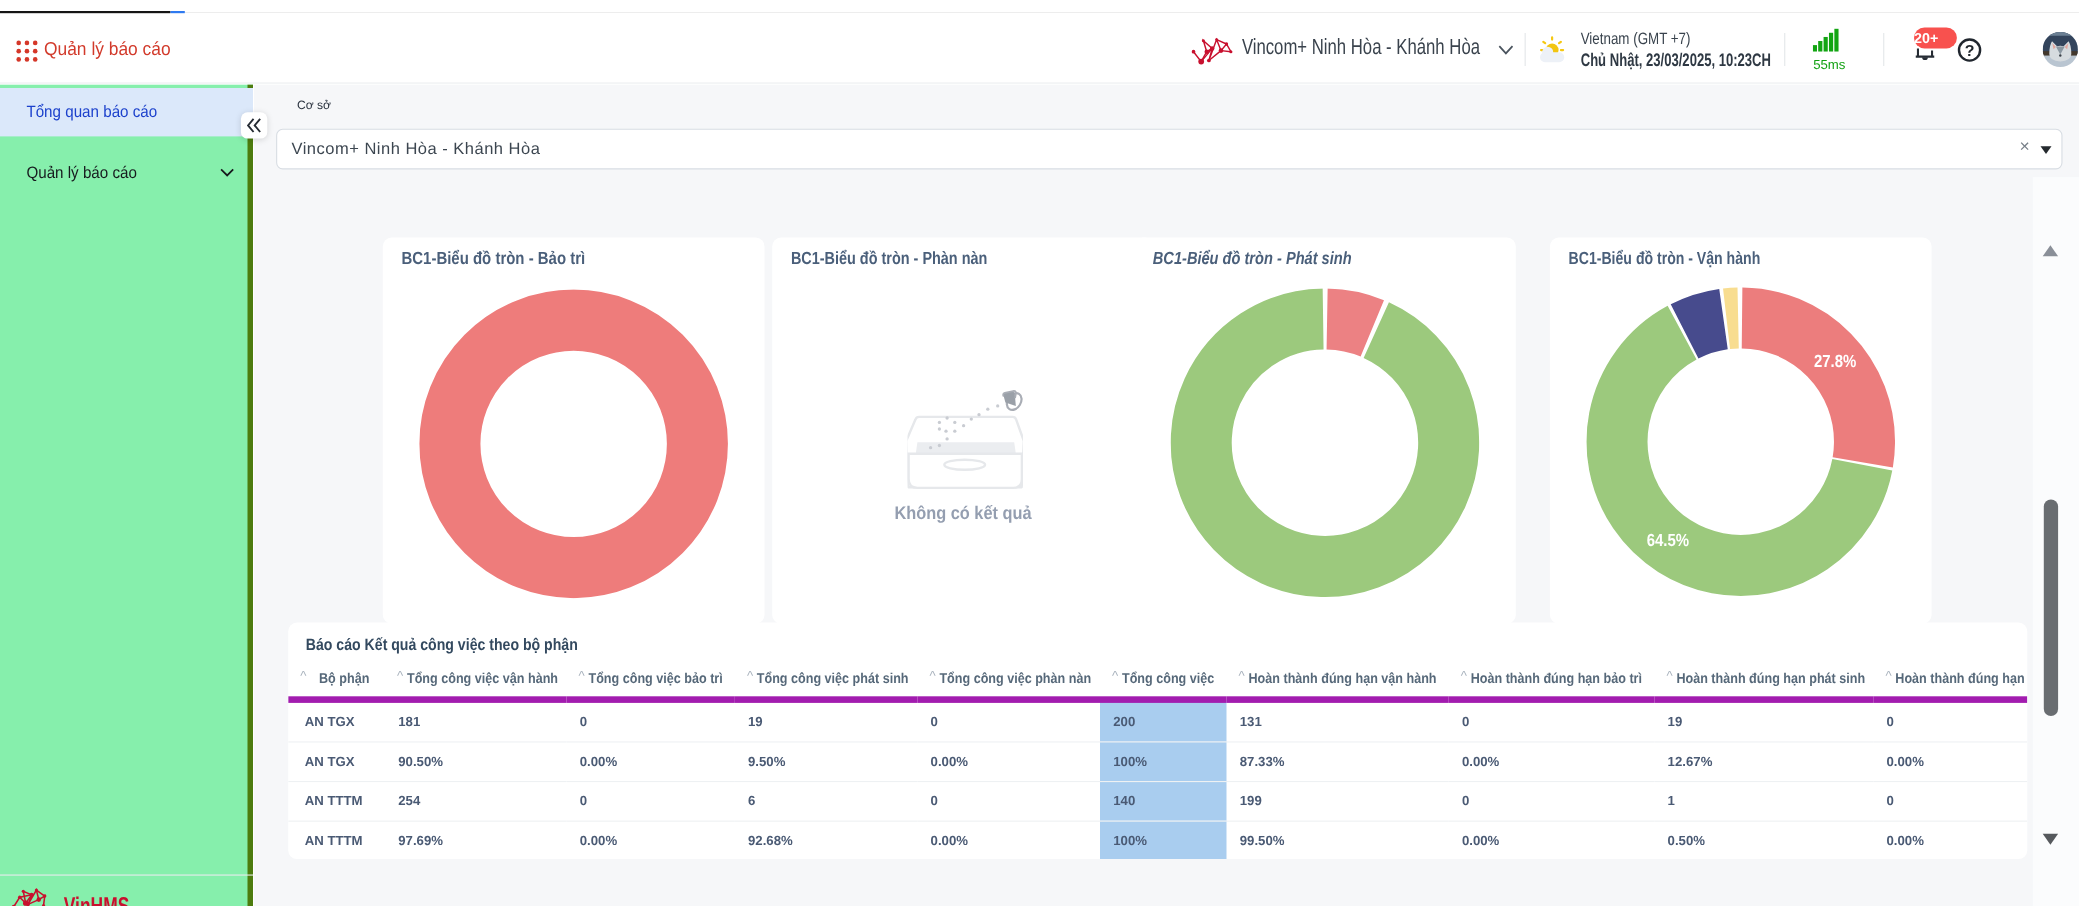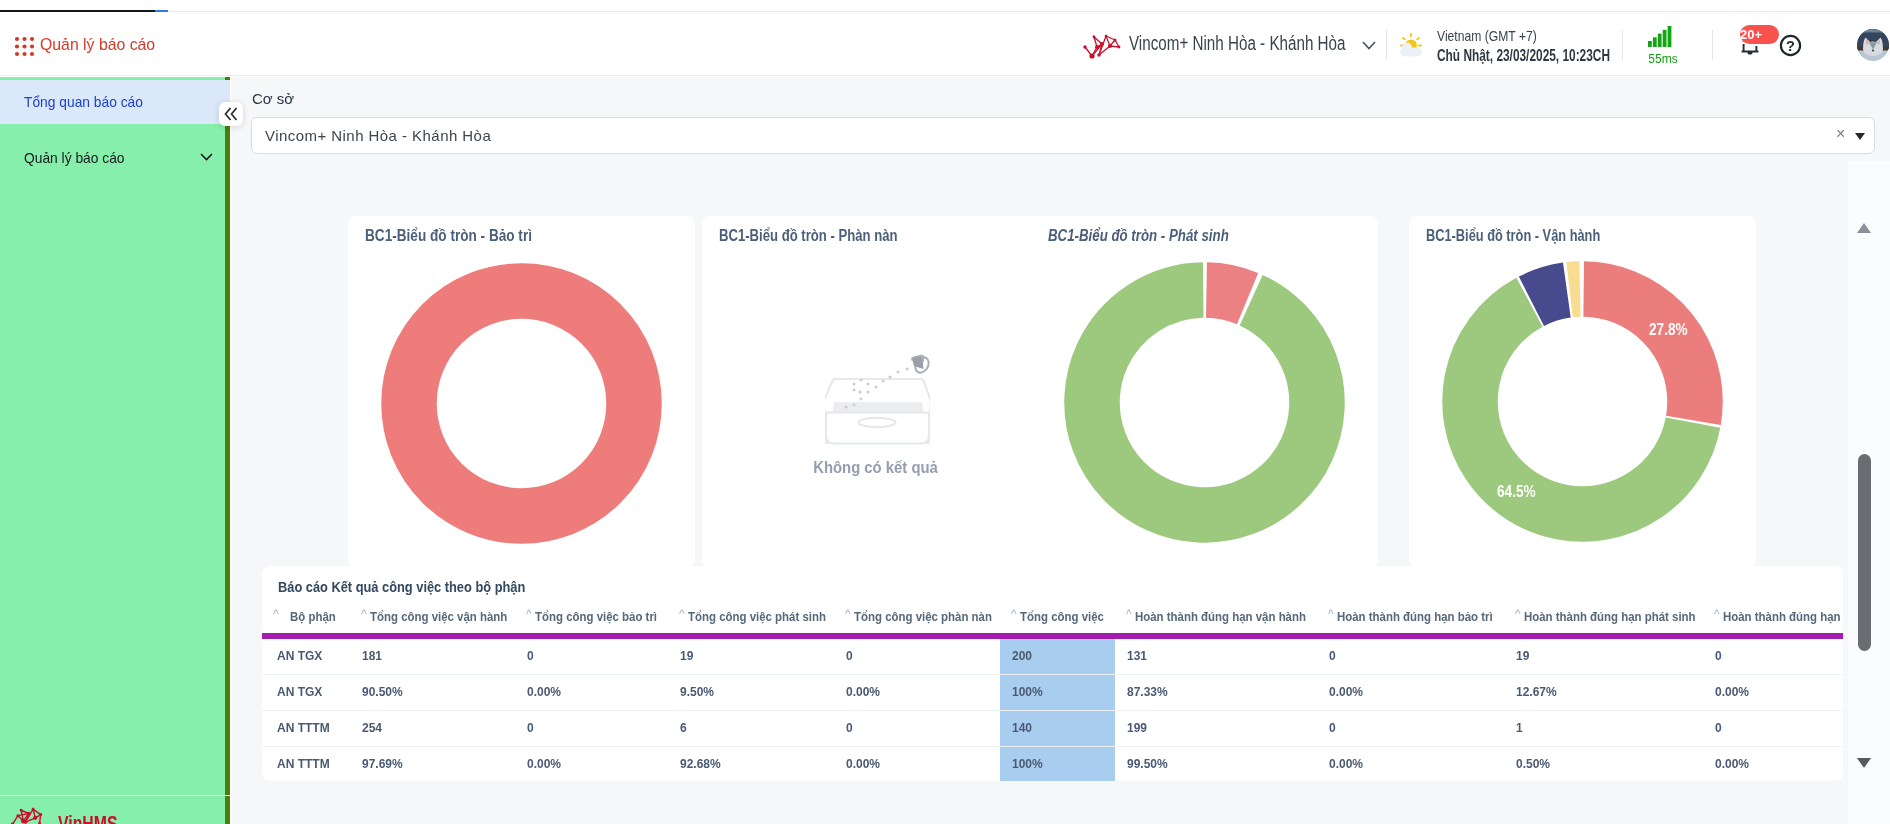"Cơ sở" div.abs { font-size: 15px -> 11px; left: 21px -> 39px }
